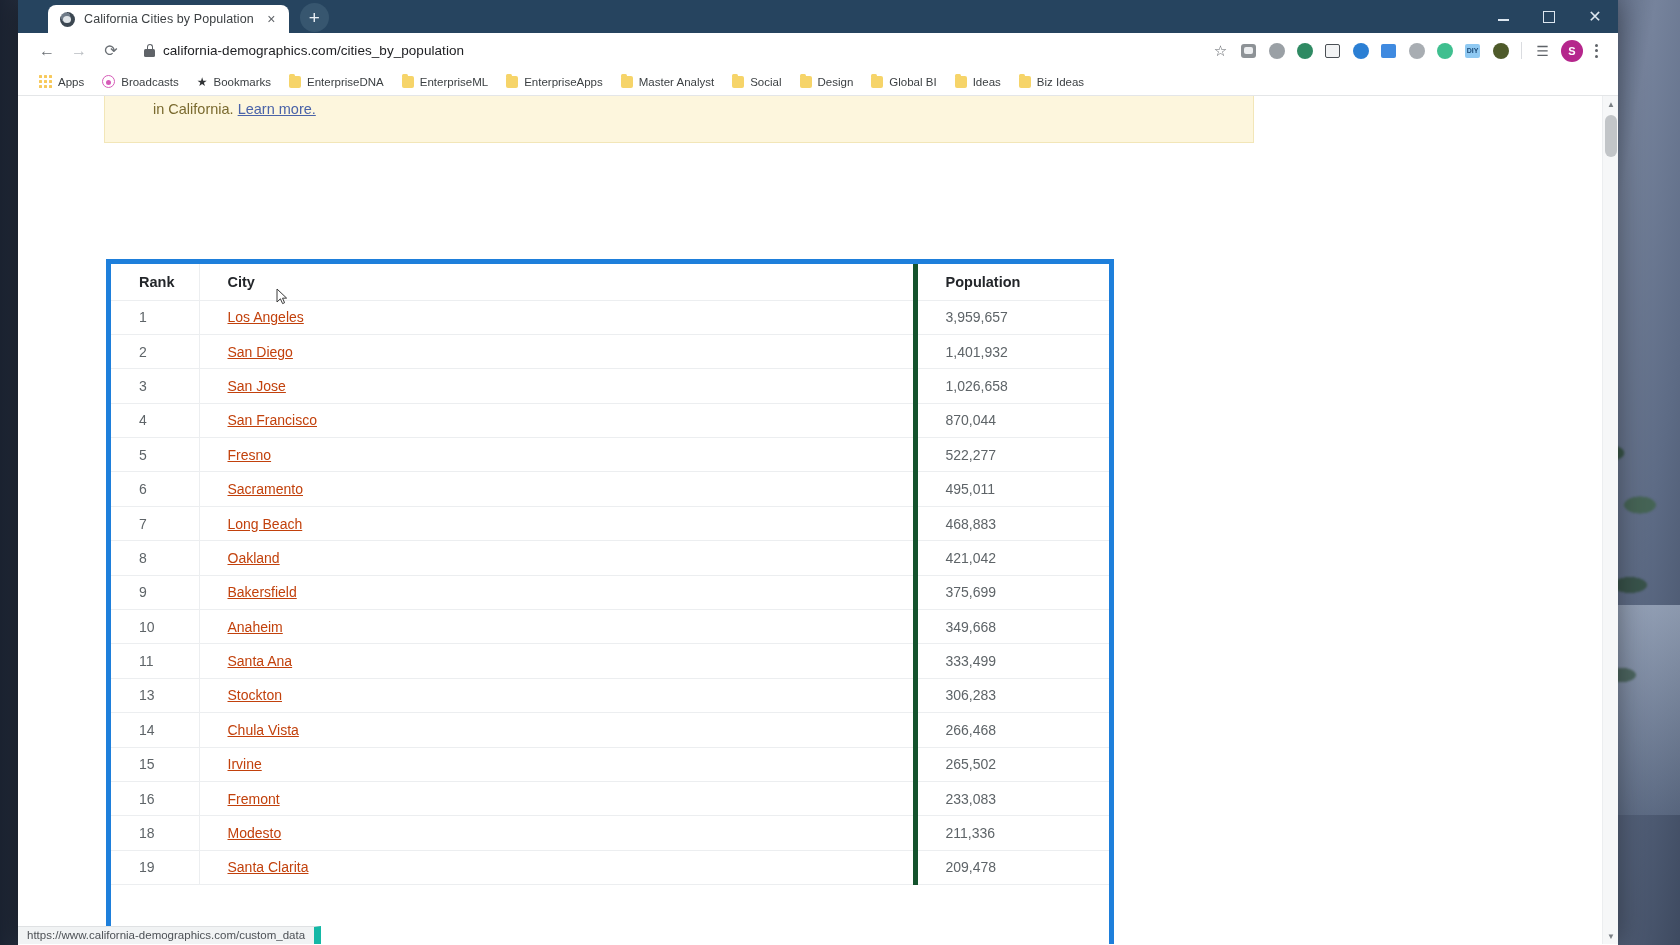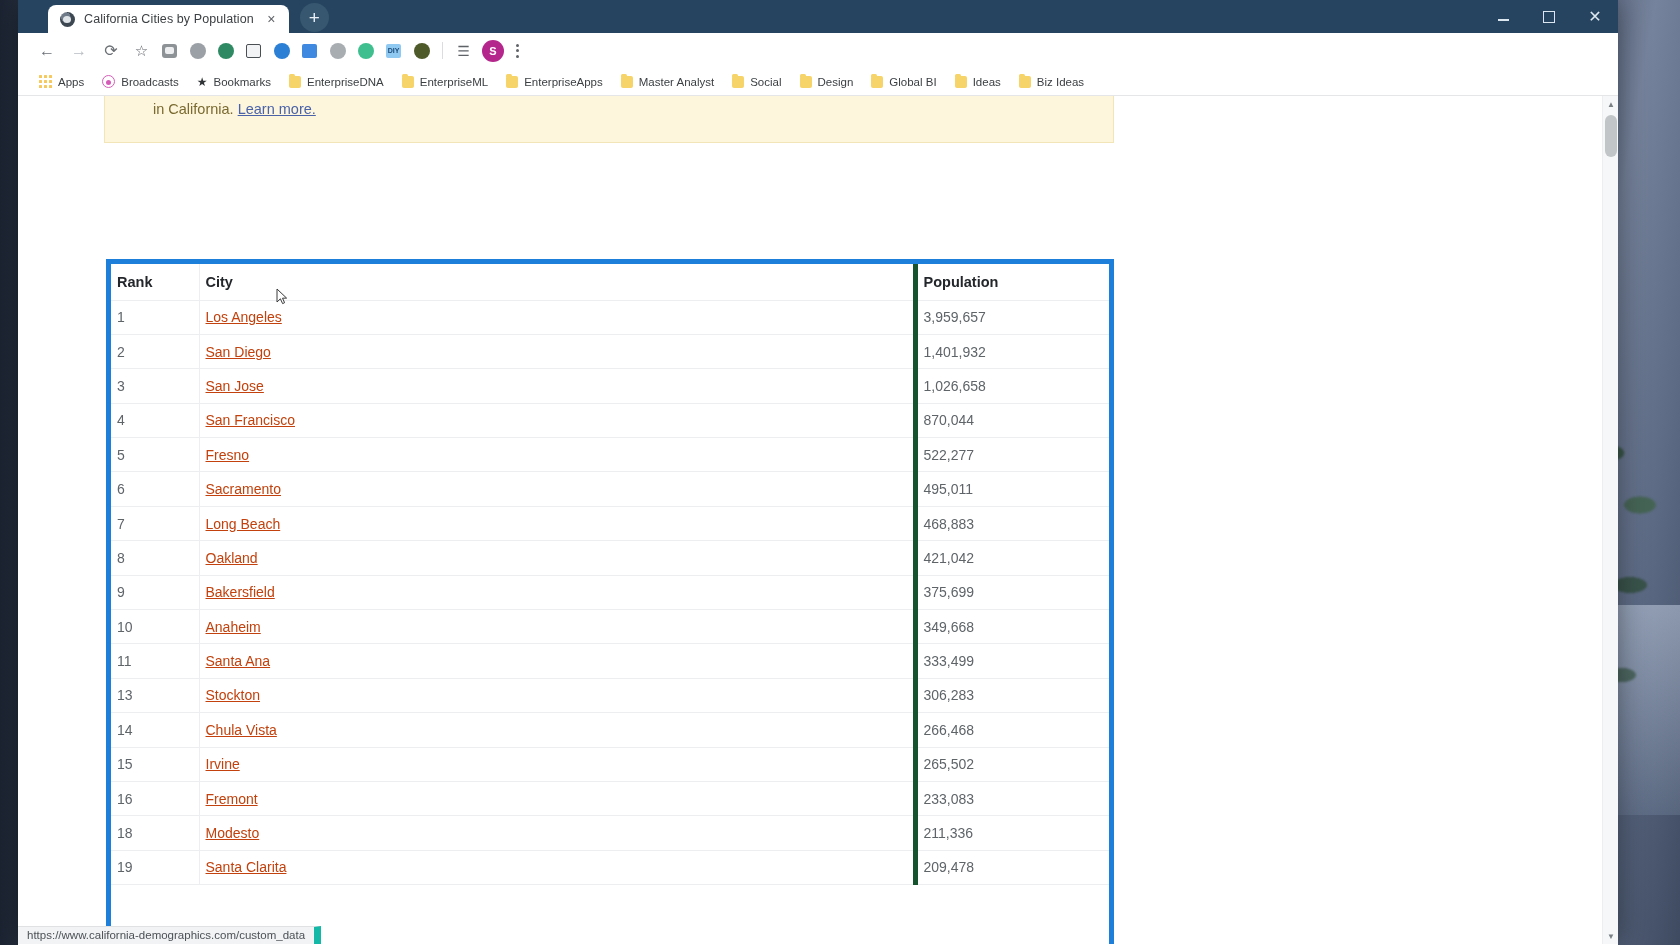"california-demographics.com/cities_by_po" div.omnibox { html: none -> <div> <span> <span></span> <span></span> </span> <span>california-demographics.com/cities_by_population</span> </div> }
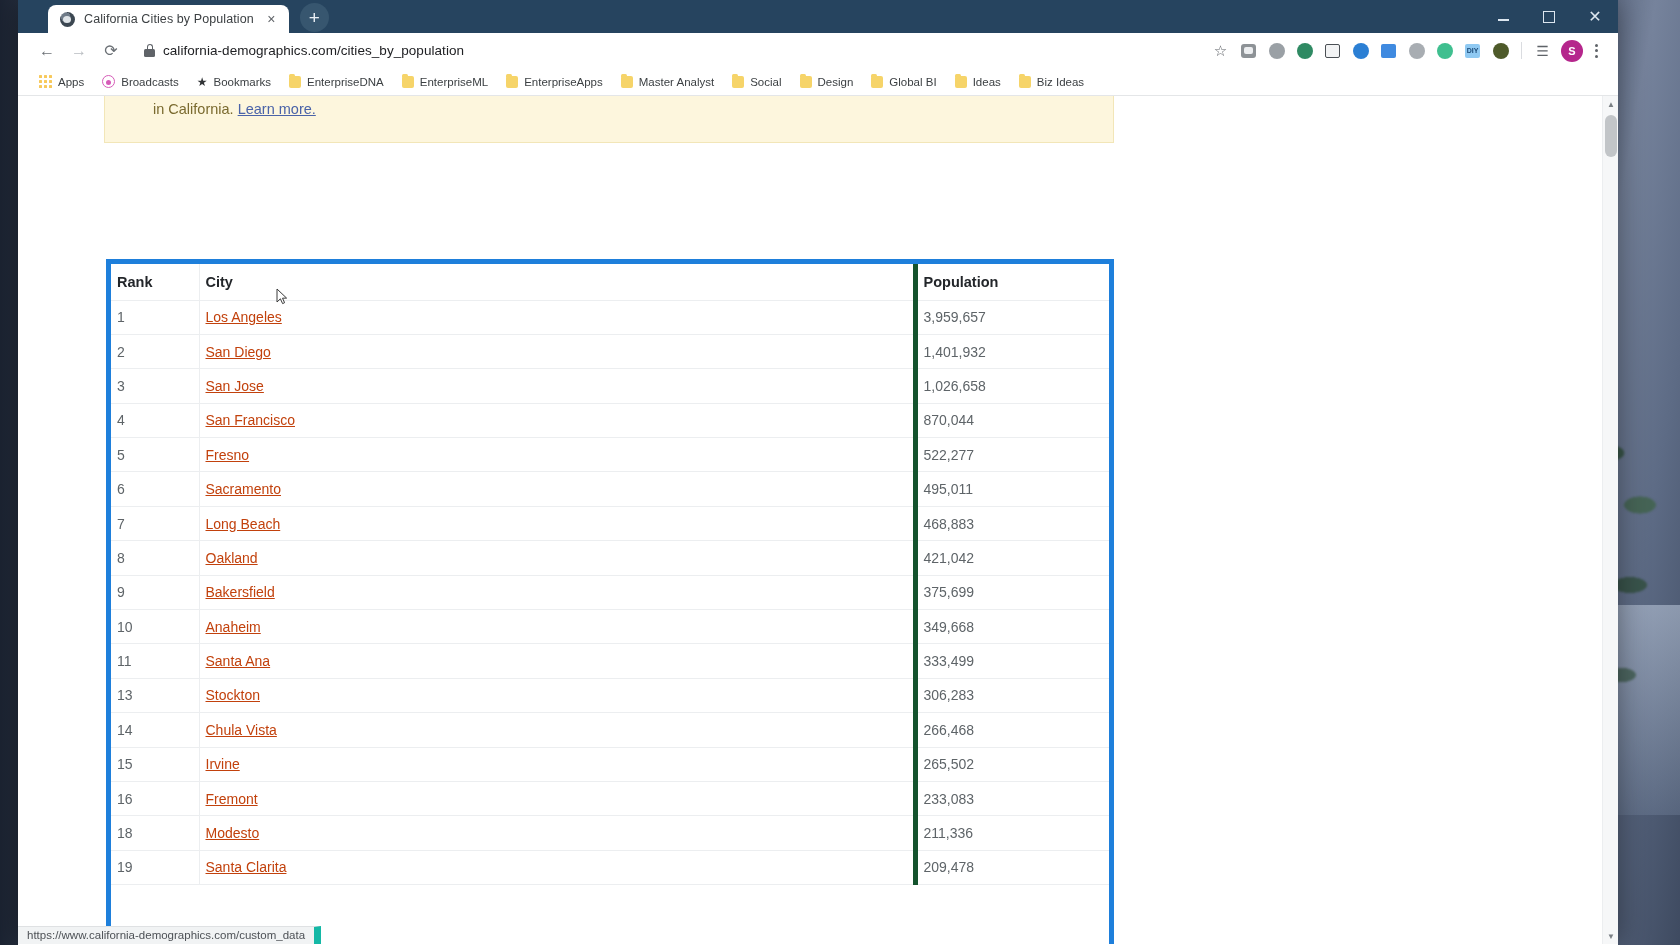"in California. Learn more." .notice { width: 1010px -> 1150px }
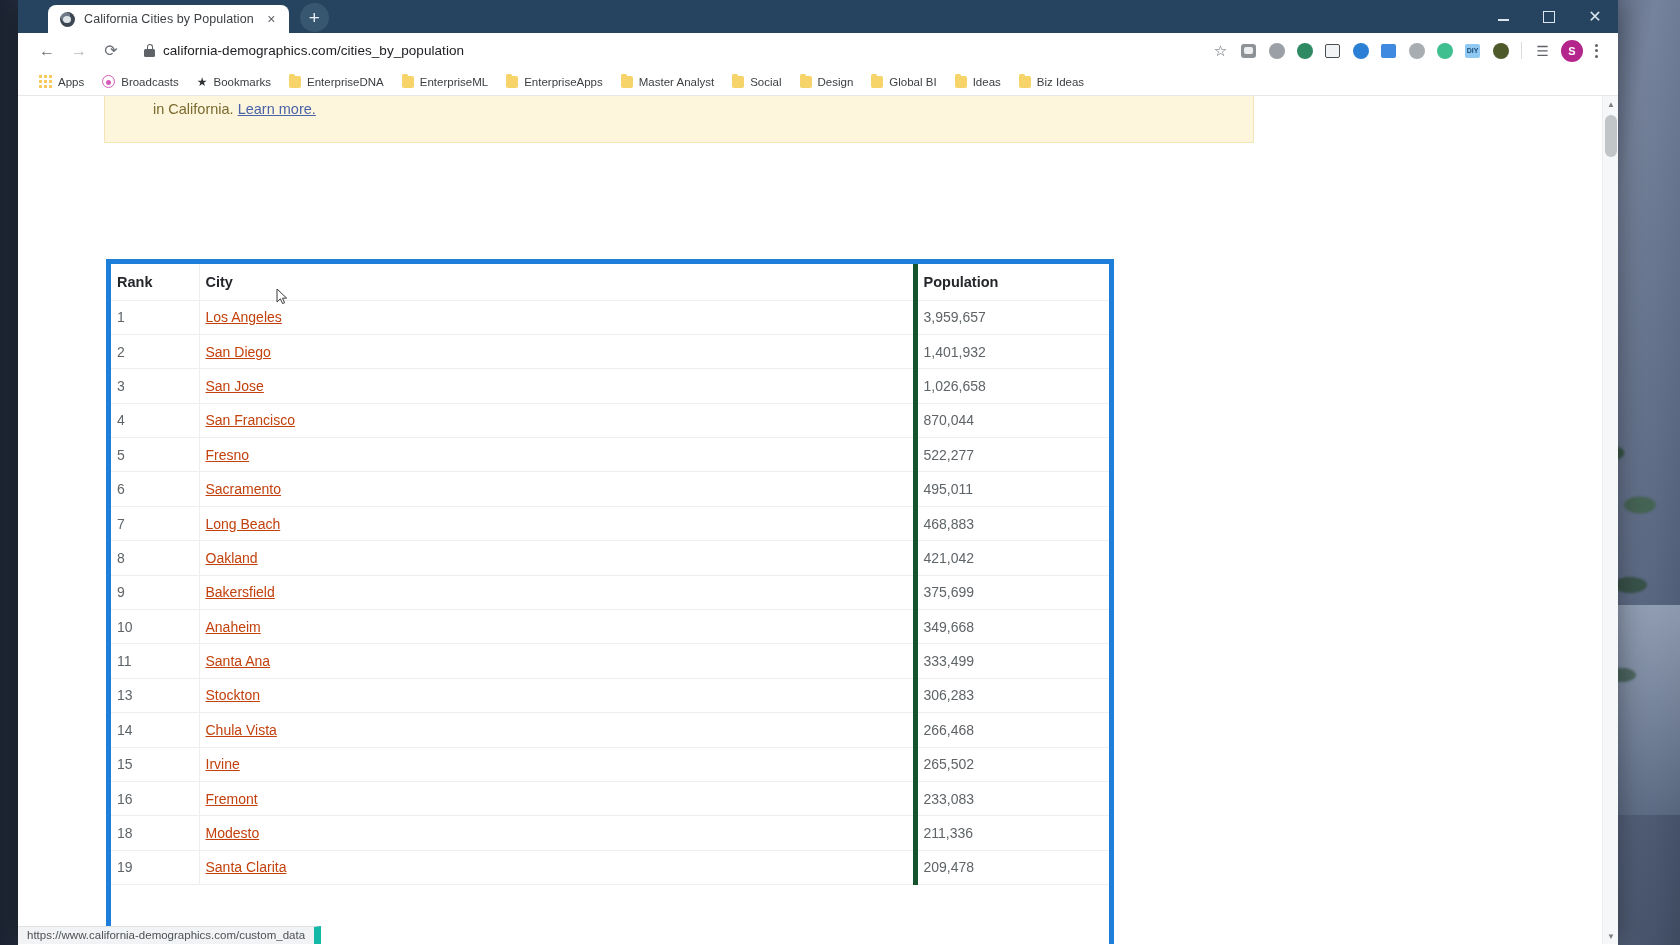"Rank" table.poptable th, table.poptable td { padding: 0 0 0 6px -> 0 0 0 28px }
